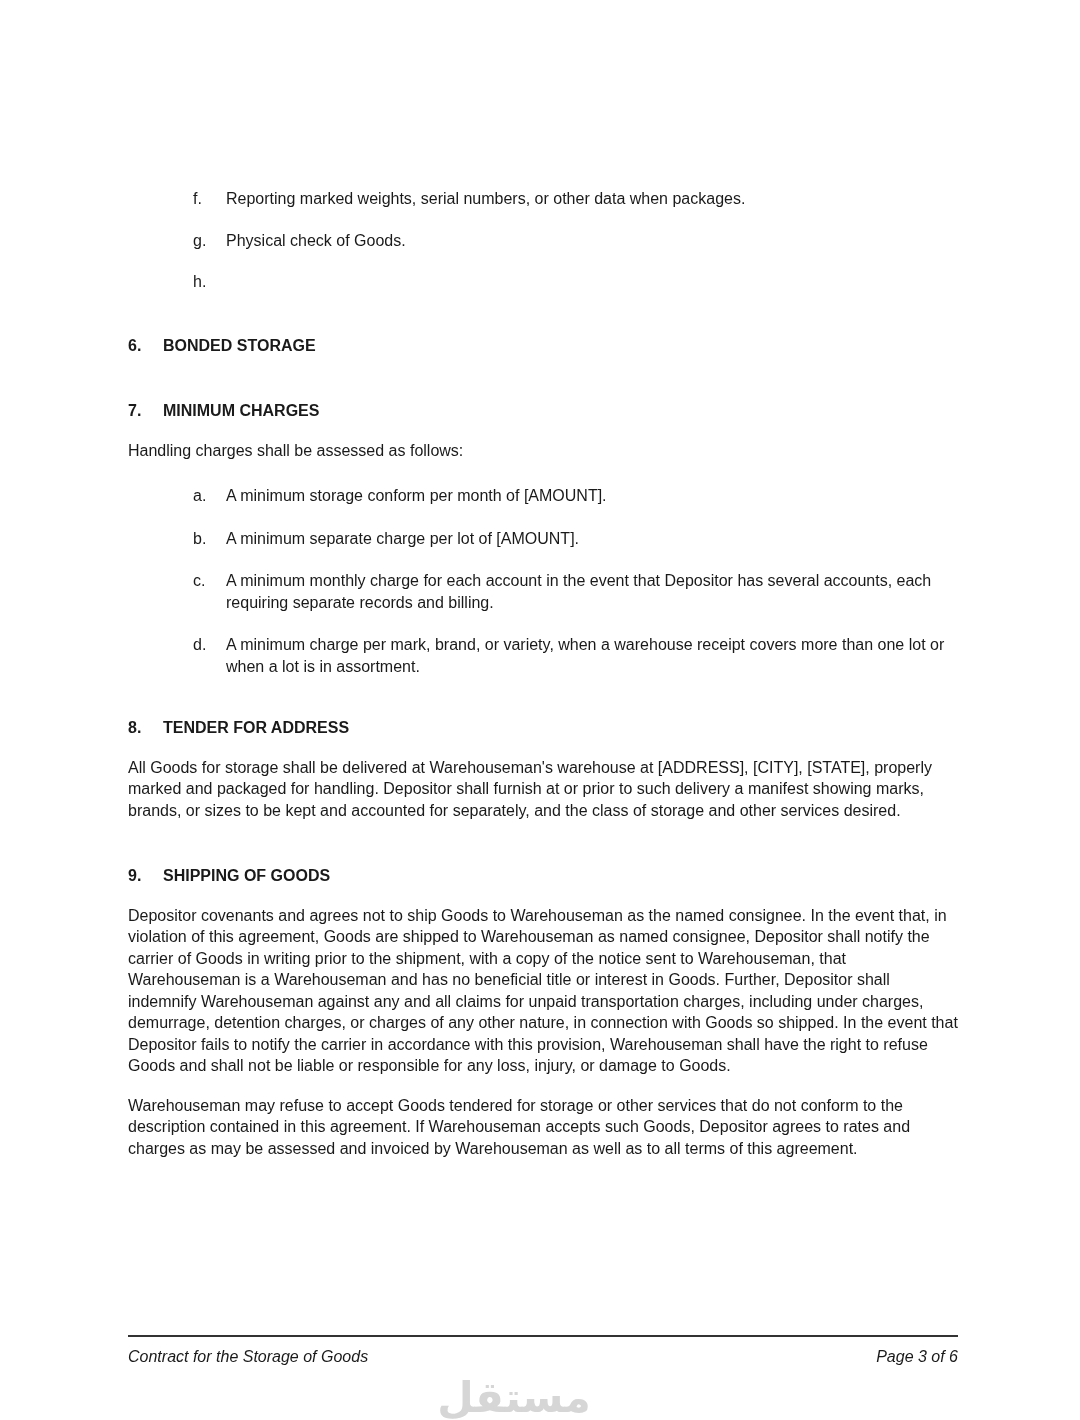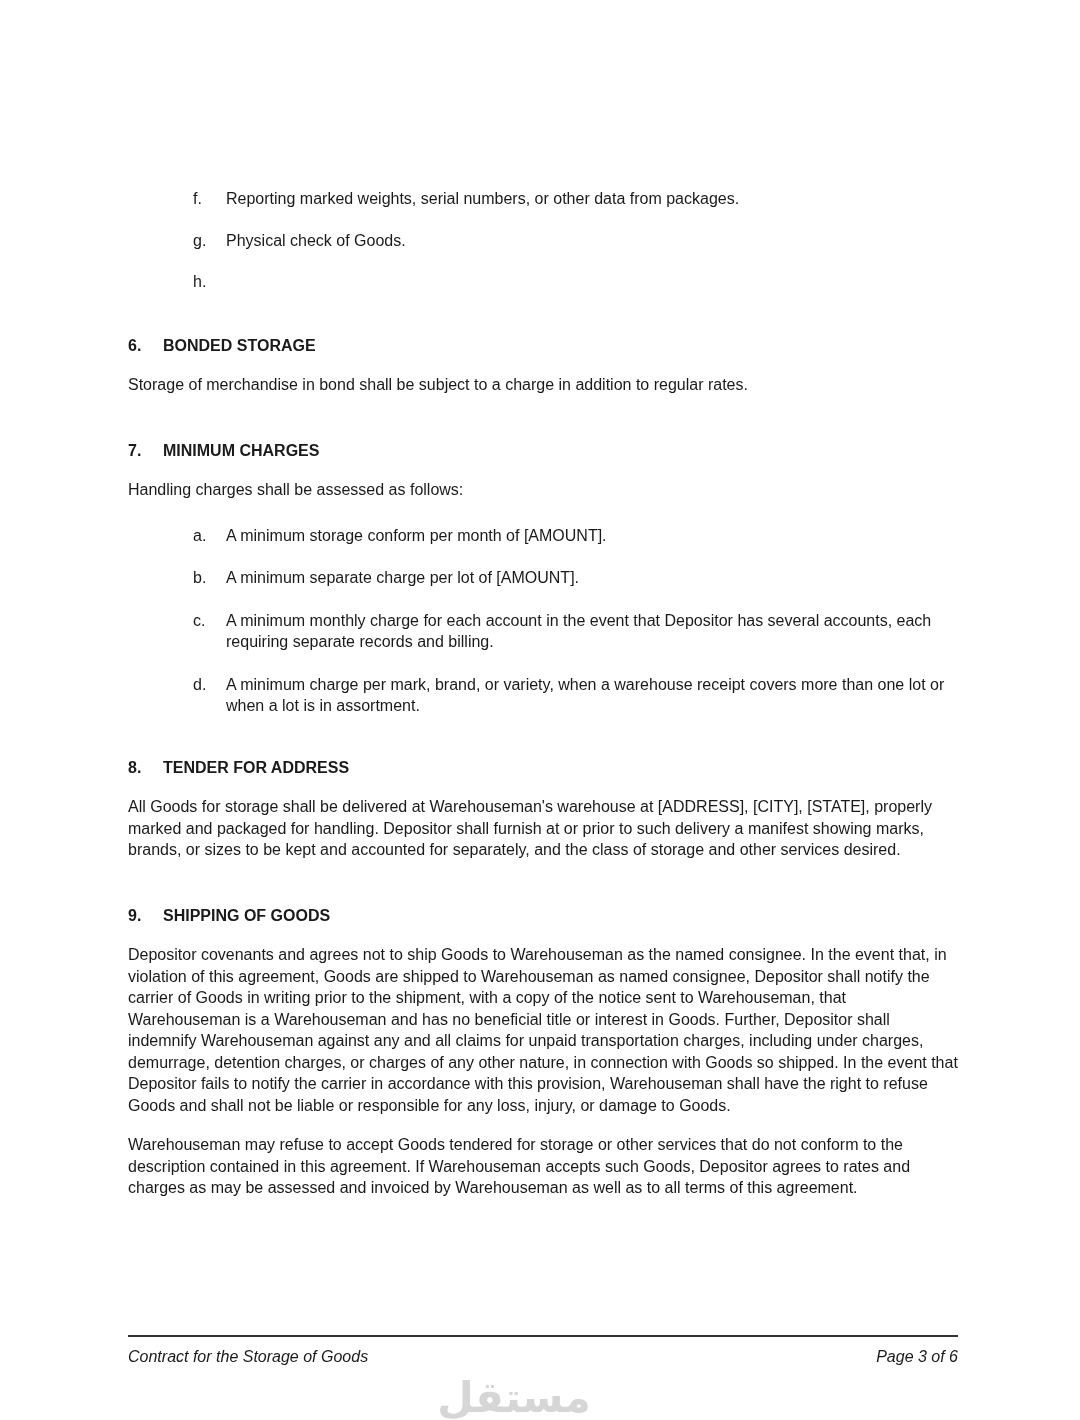"Reporting marked weights, serial" span.item-text { text: from -> when }
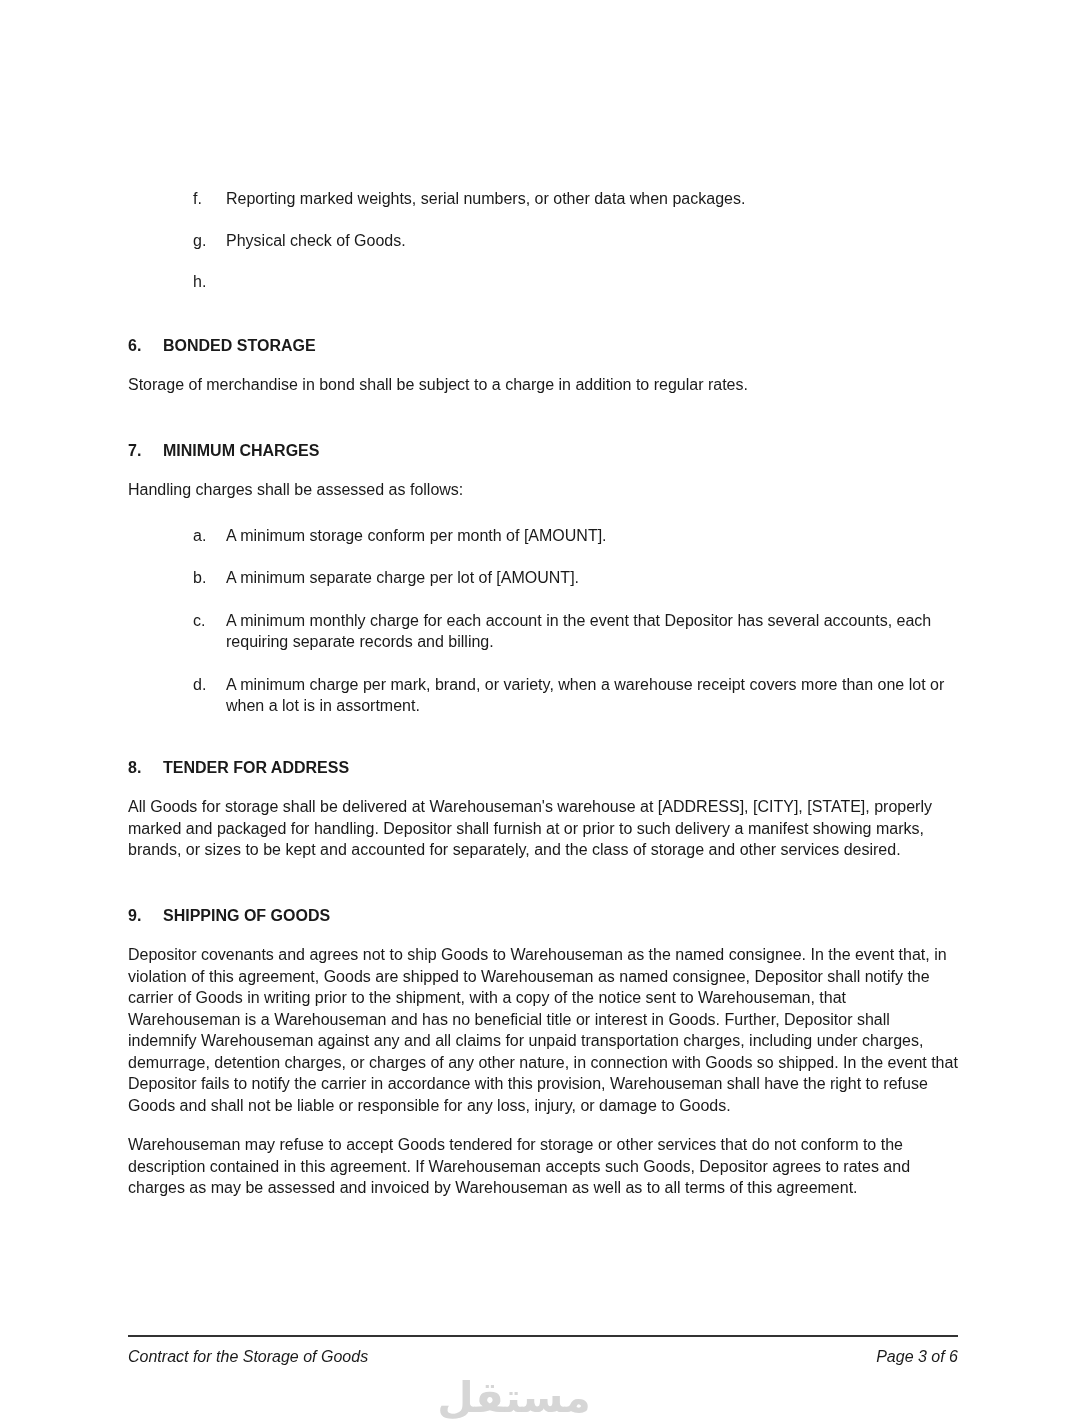"Storage of merchandise in bond" div.para { html: <div>Storage of merchandise in bond shall be subject to a charge in addition to regular rates.</div> -> none }
